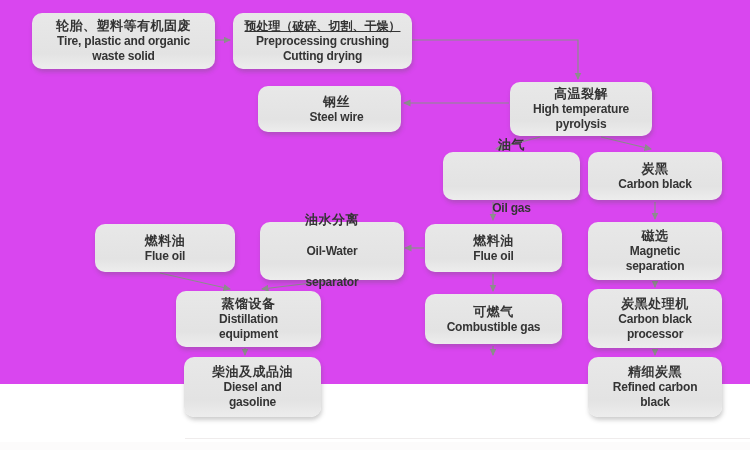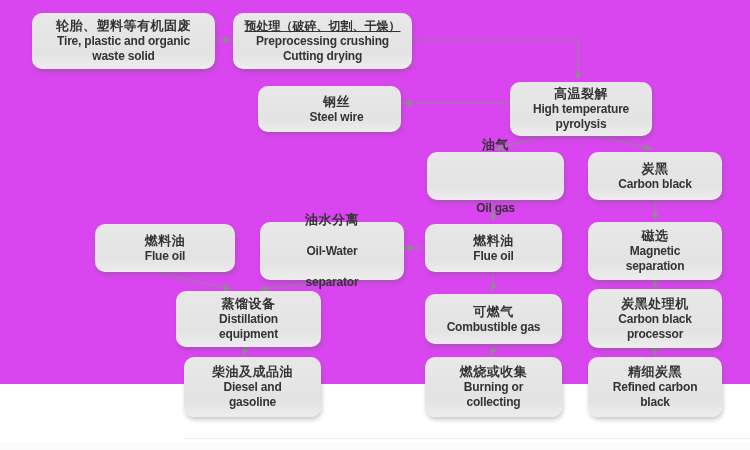"油气" div.node { left: 427px -> 443px }
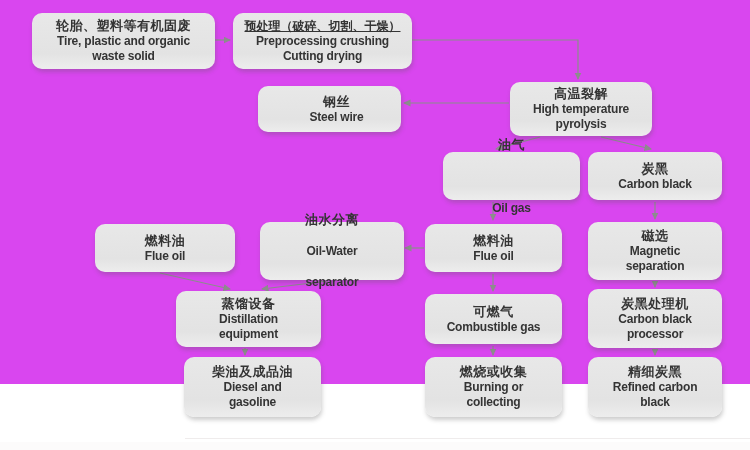"燃烧或收集" div.node { html: <div> <div>燃烧或收集</div> <div>Burning or</div> <div>collecting</div> </div> -> none }
